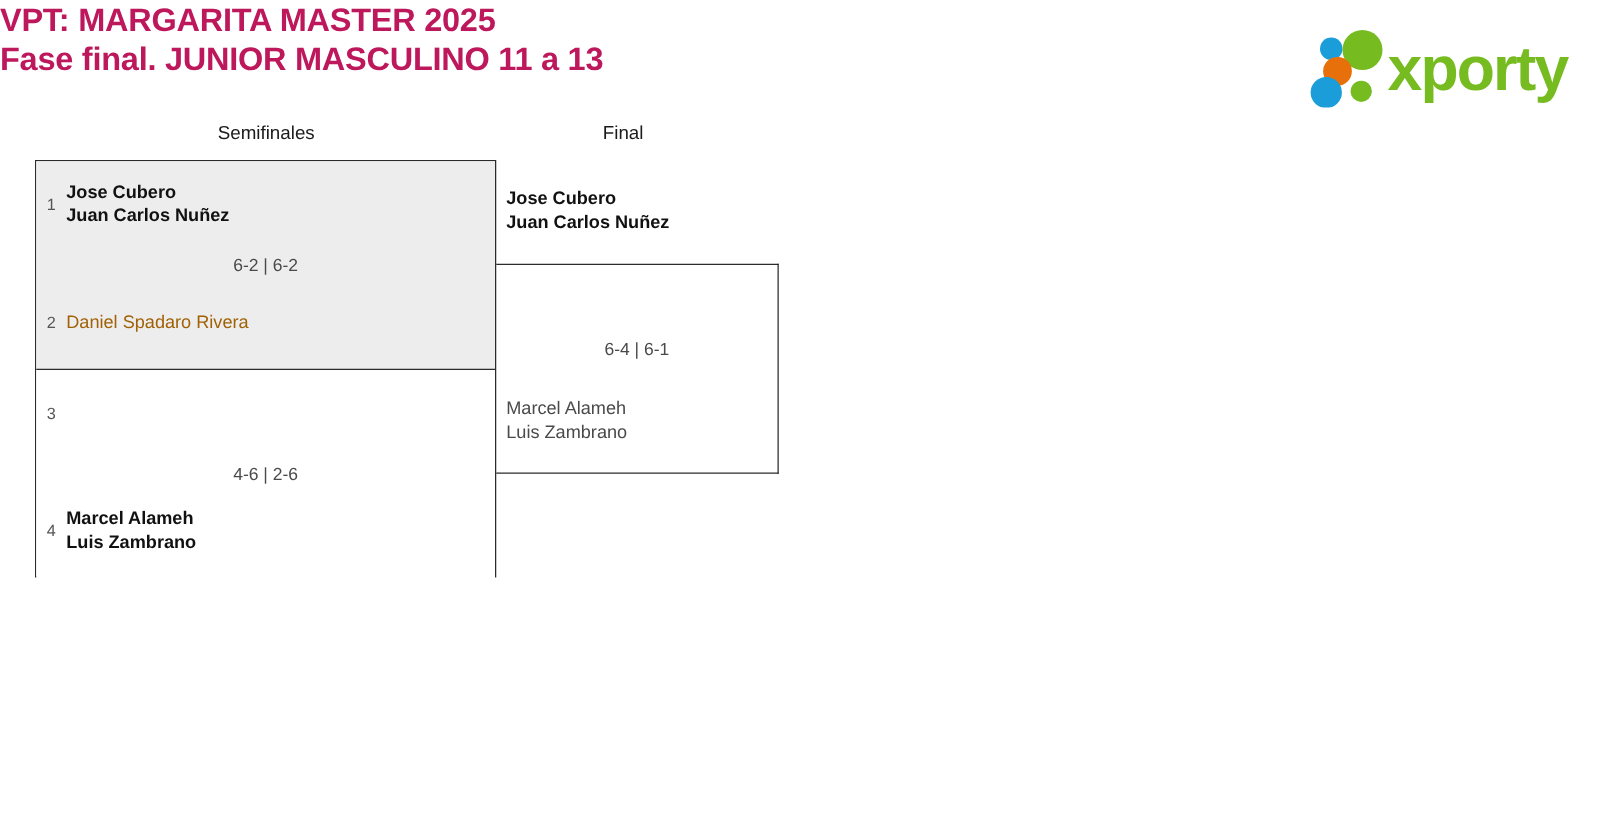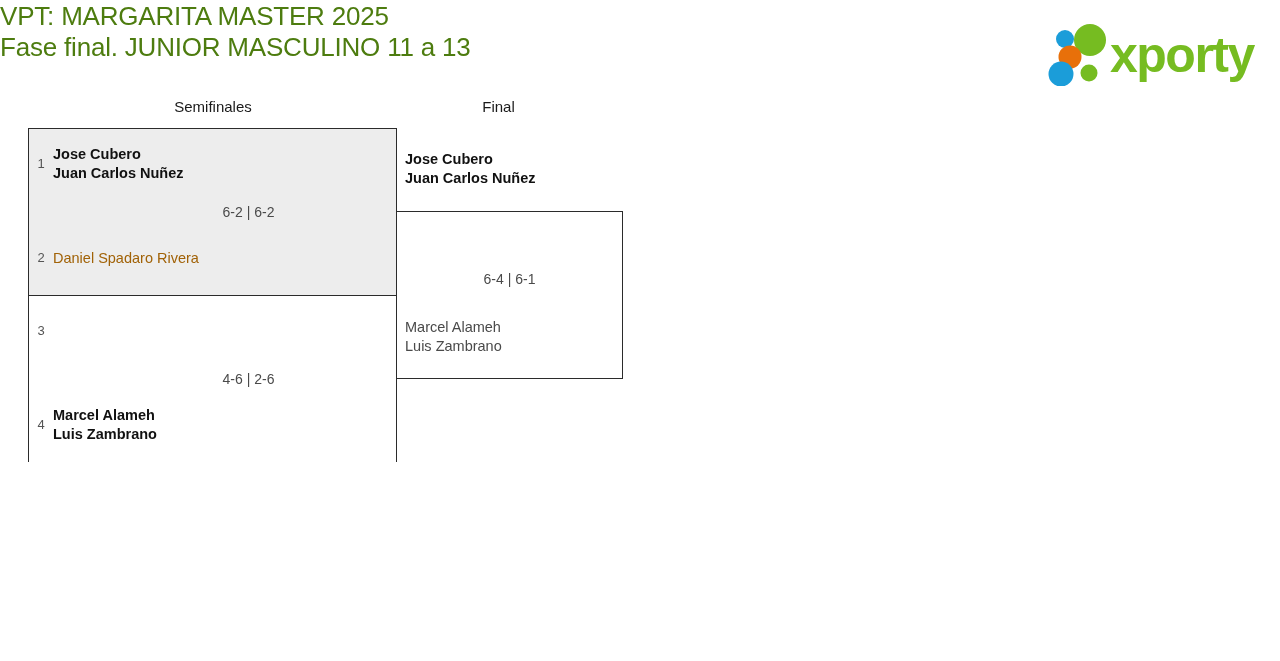"VPT: MARGARITA MASTER 2025" .title-line { color: #4d7c0f -> #be185d; font-weight: normal -> bold }
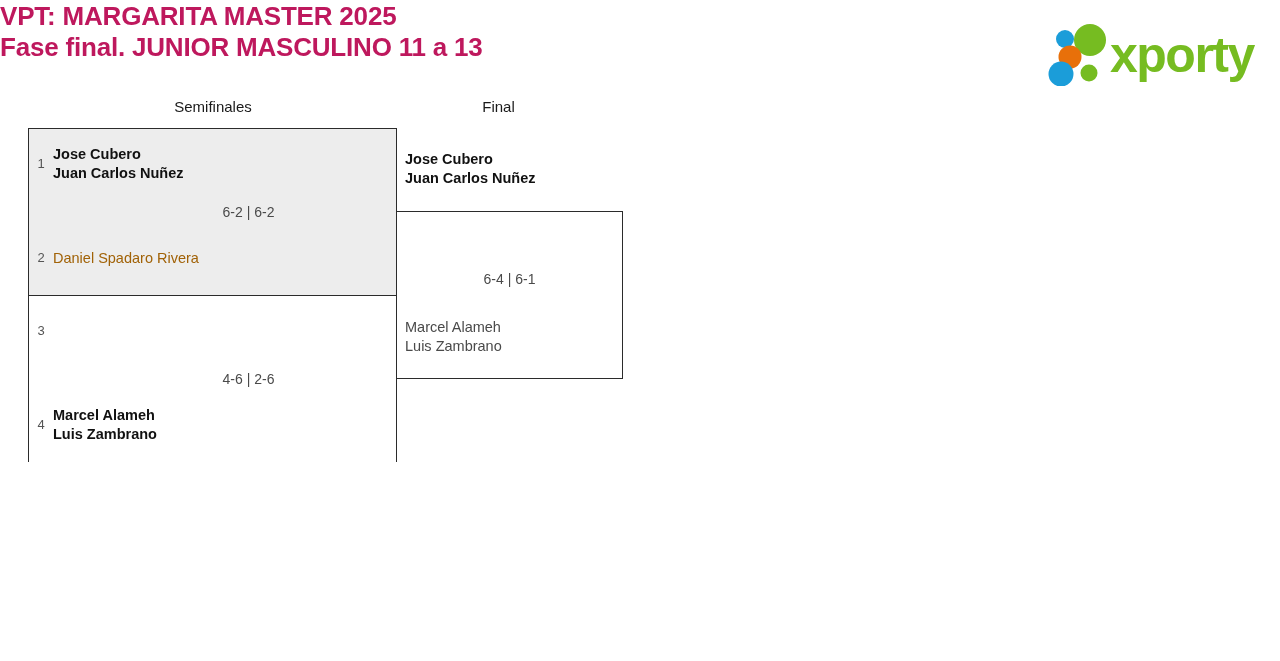"6-2 | 6-2" .sf-score { padding-left: 36px -> none }
